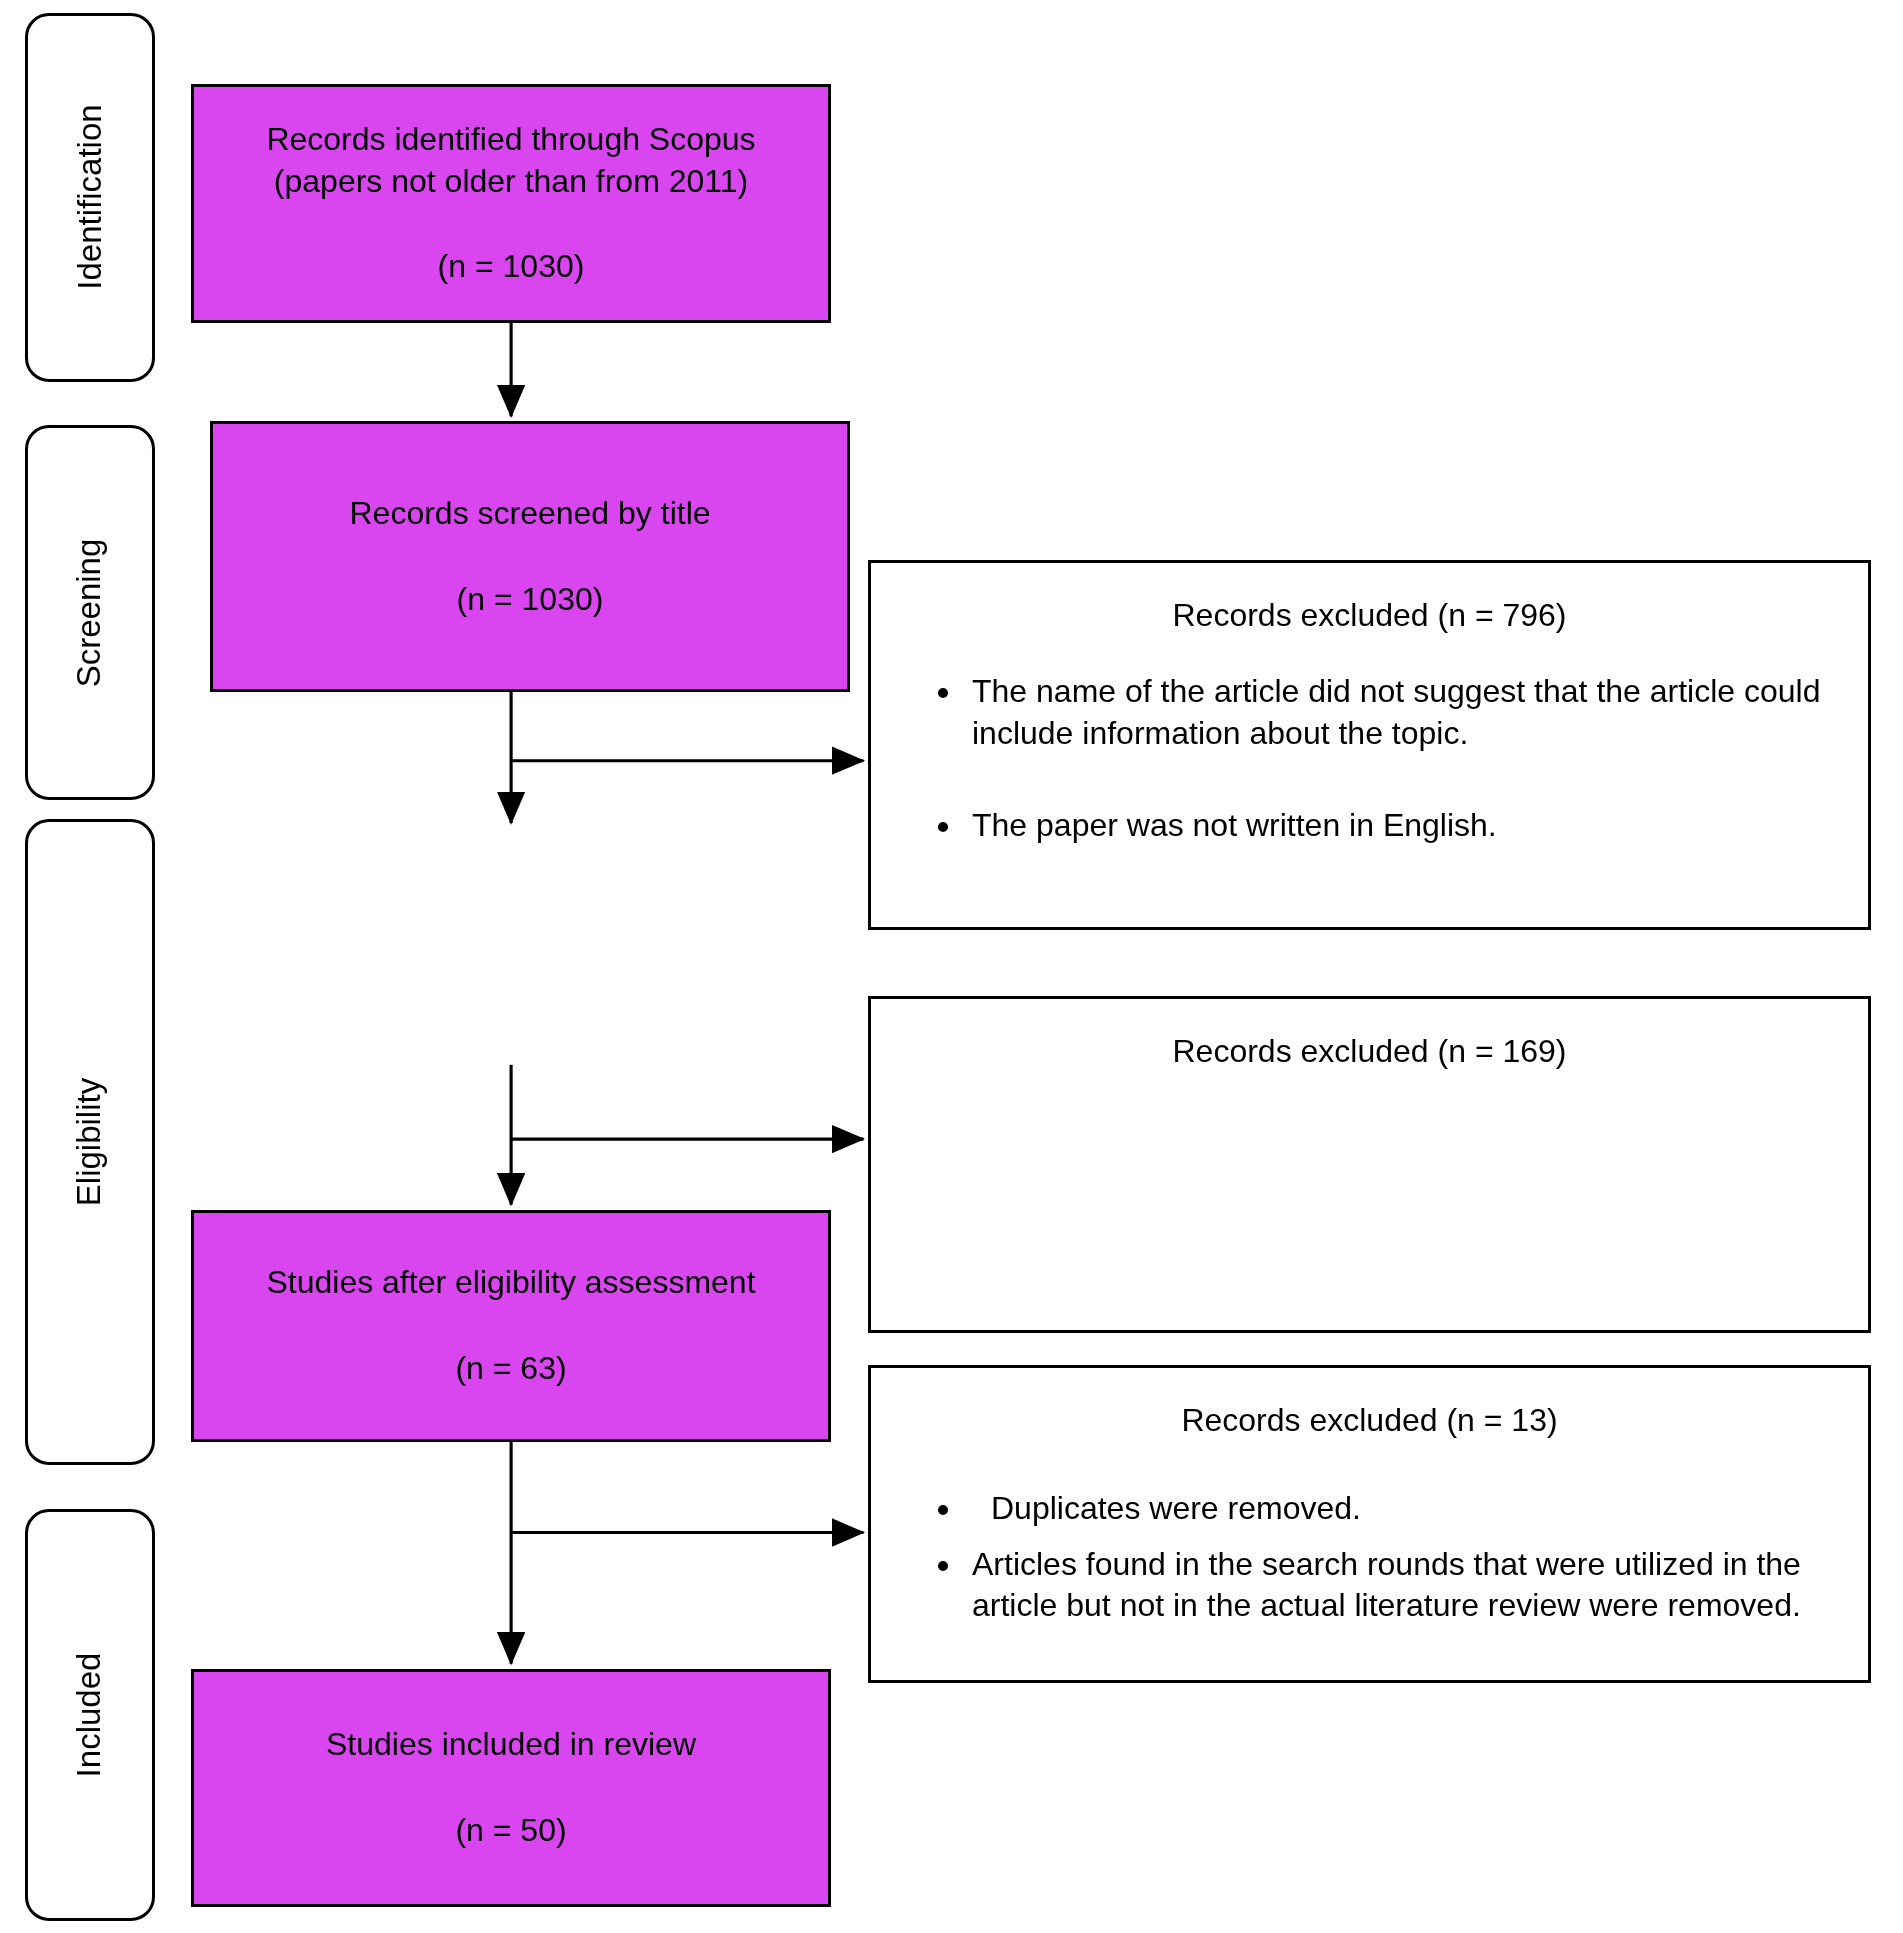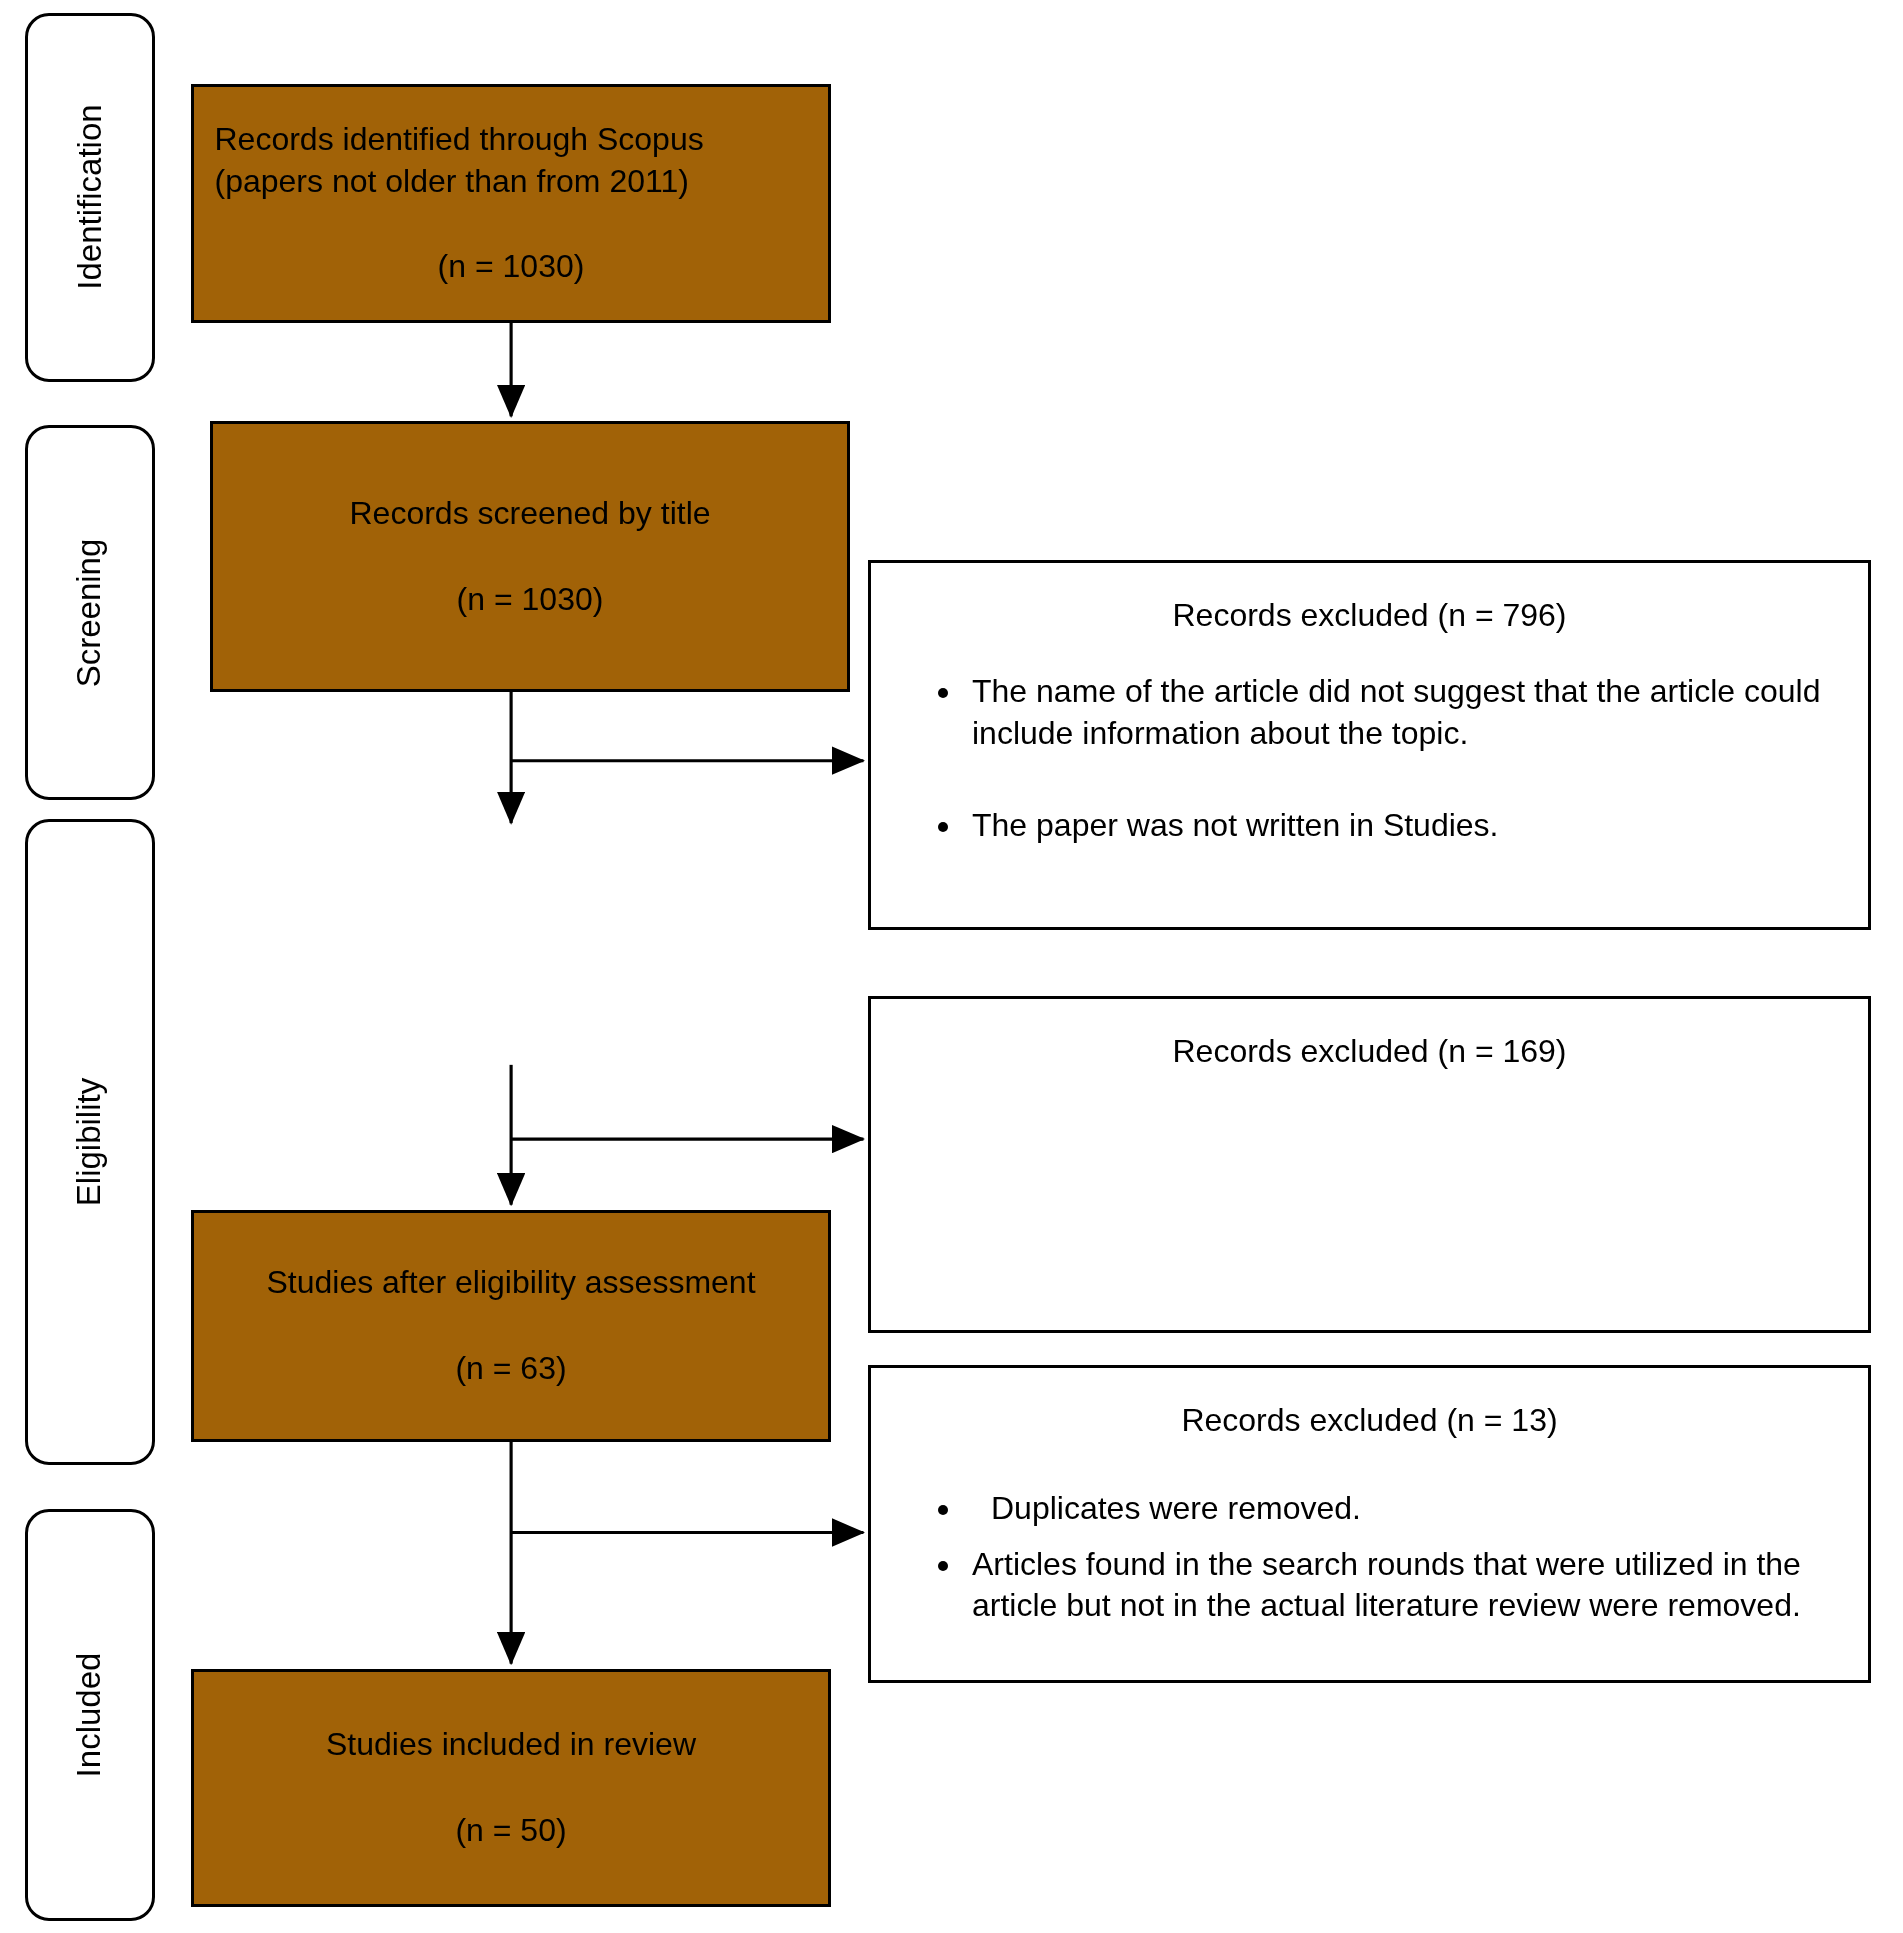"Records identified through Scopus" .flow-box { background: #a16207 -> #d946ef; text-align: none -> center }
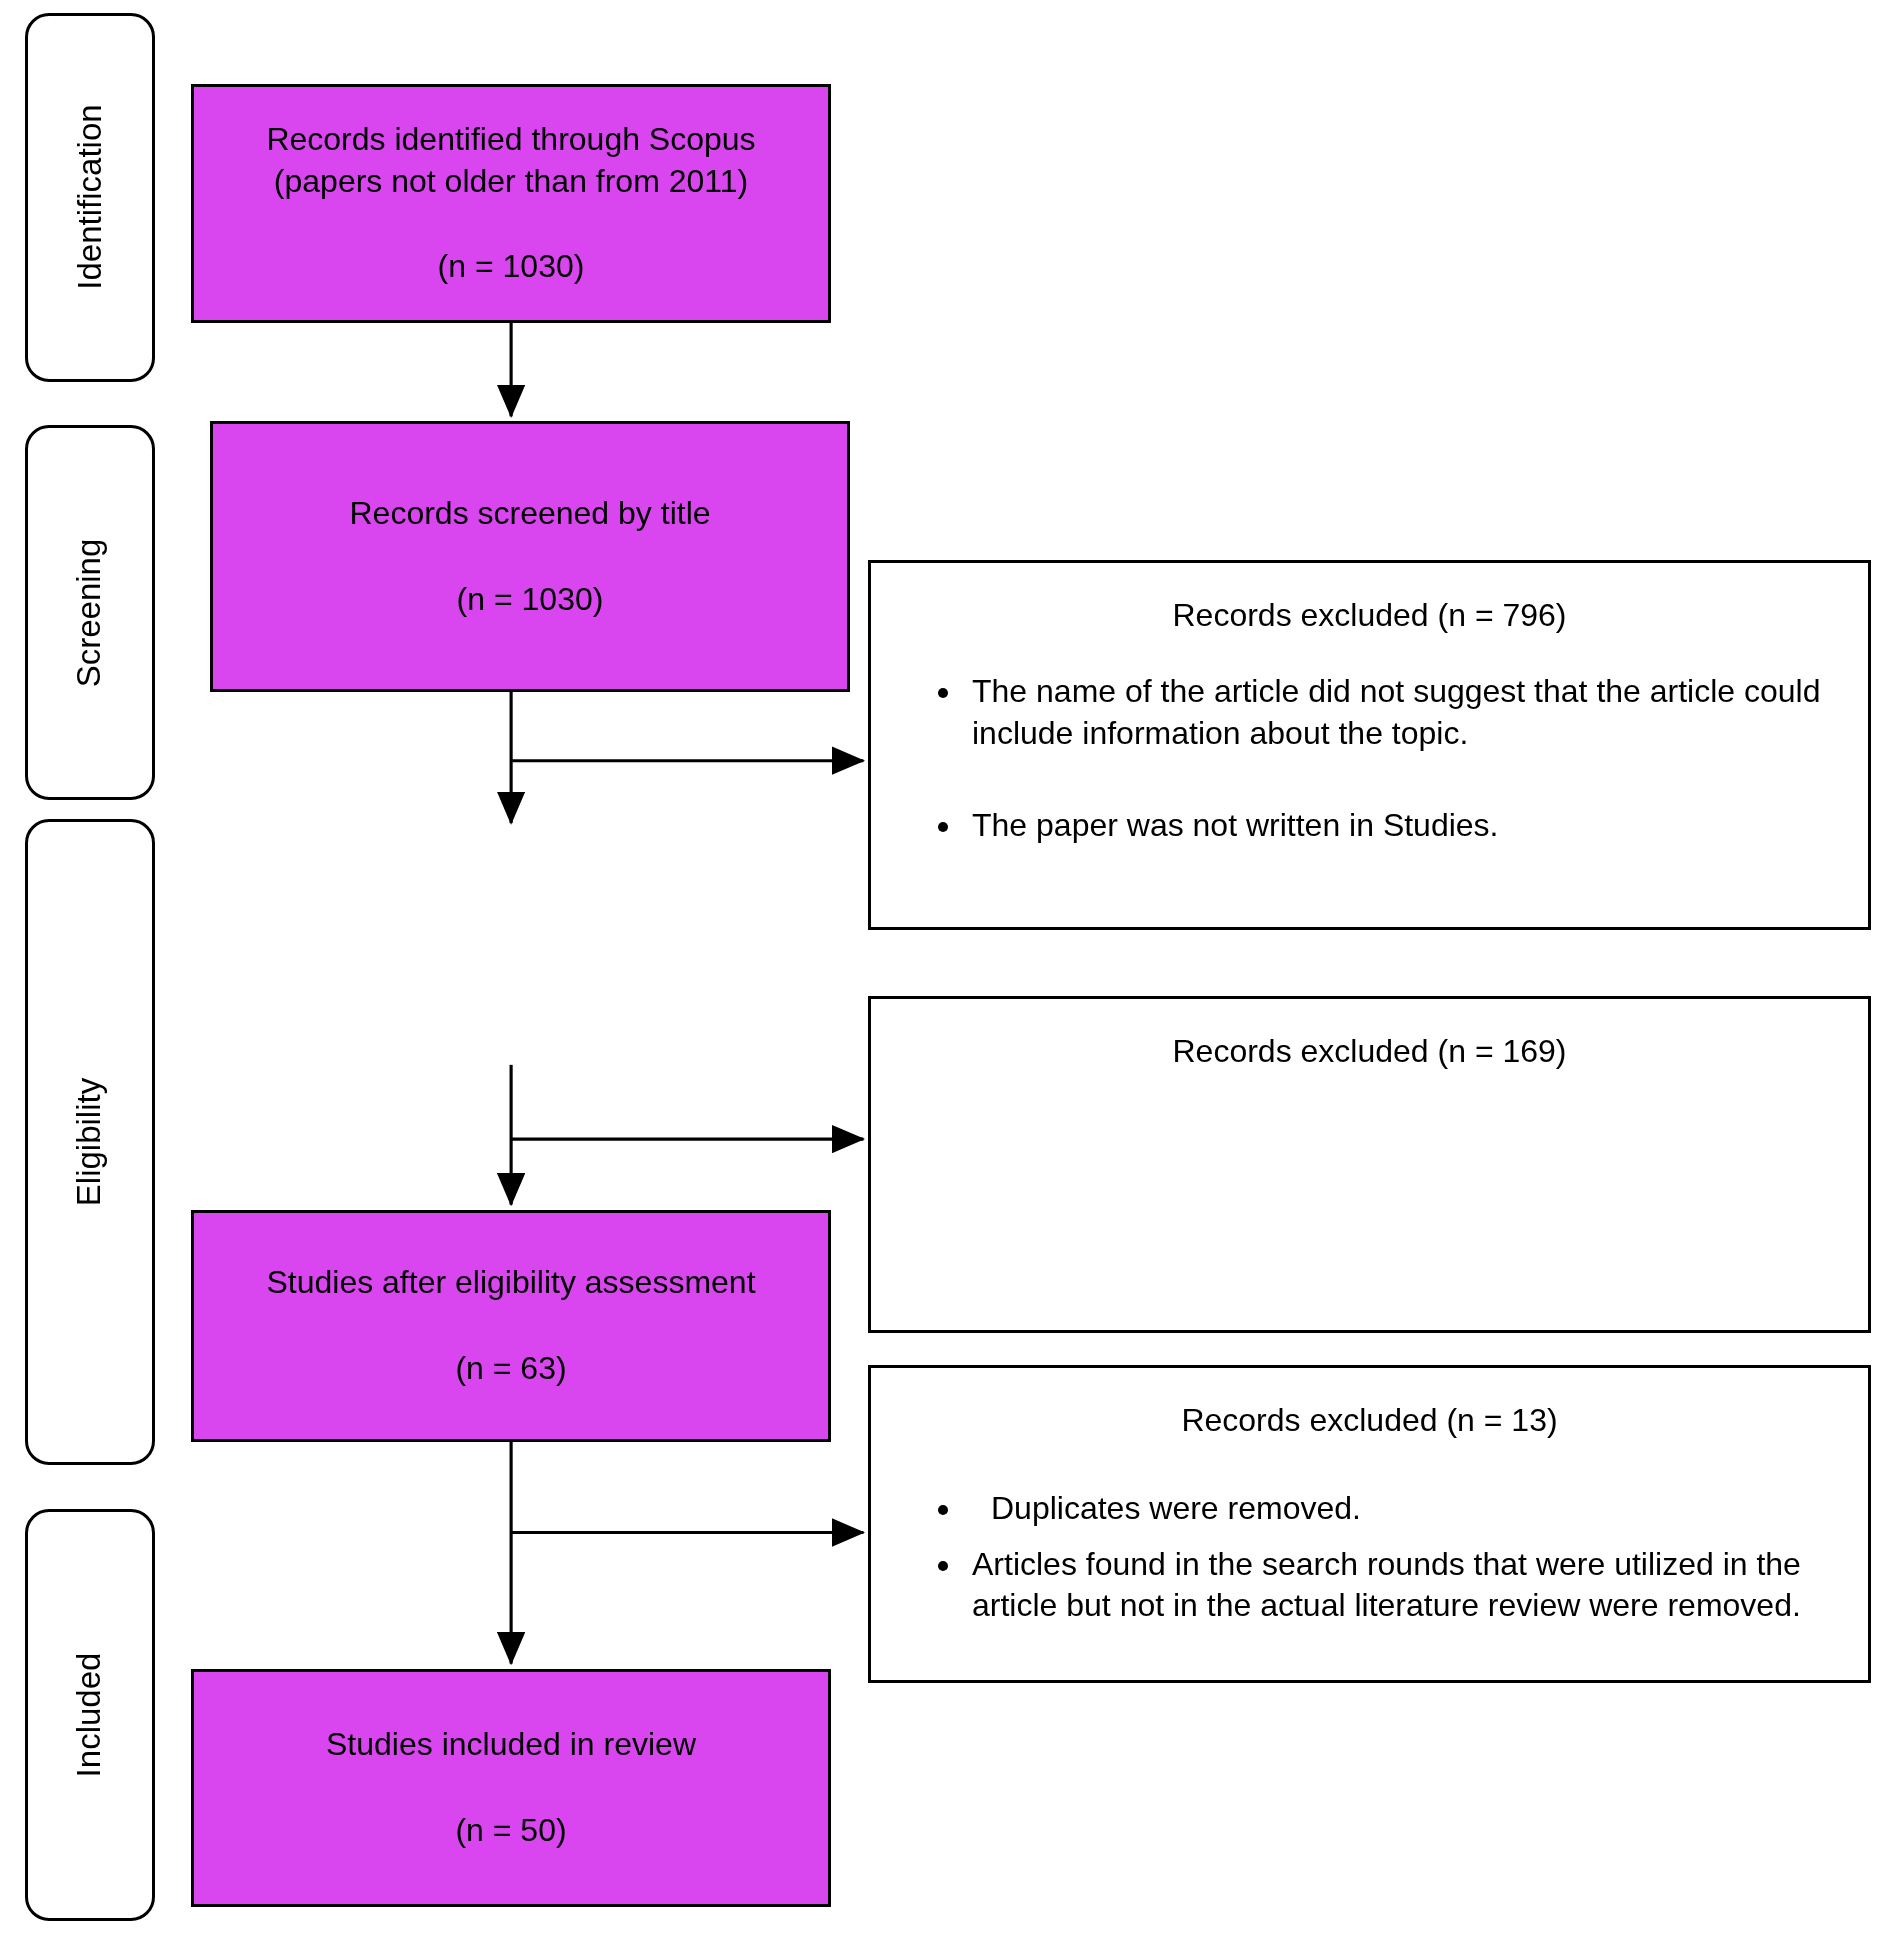"The paper was not written" li { text: Studies -> English }
